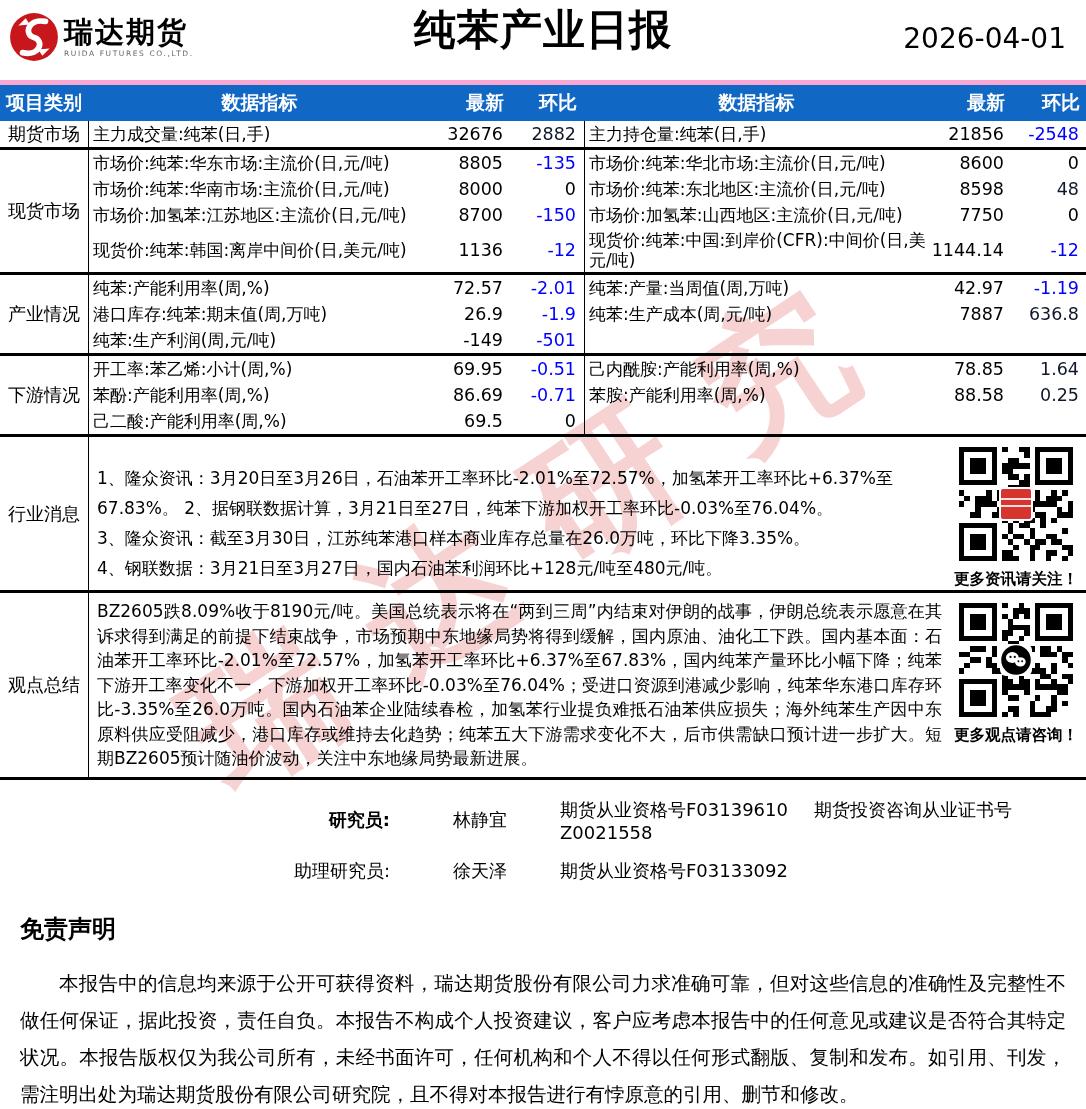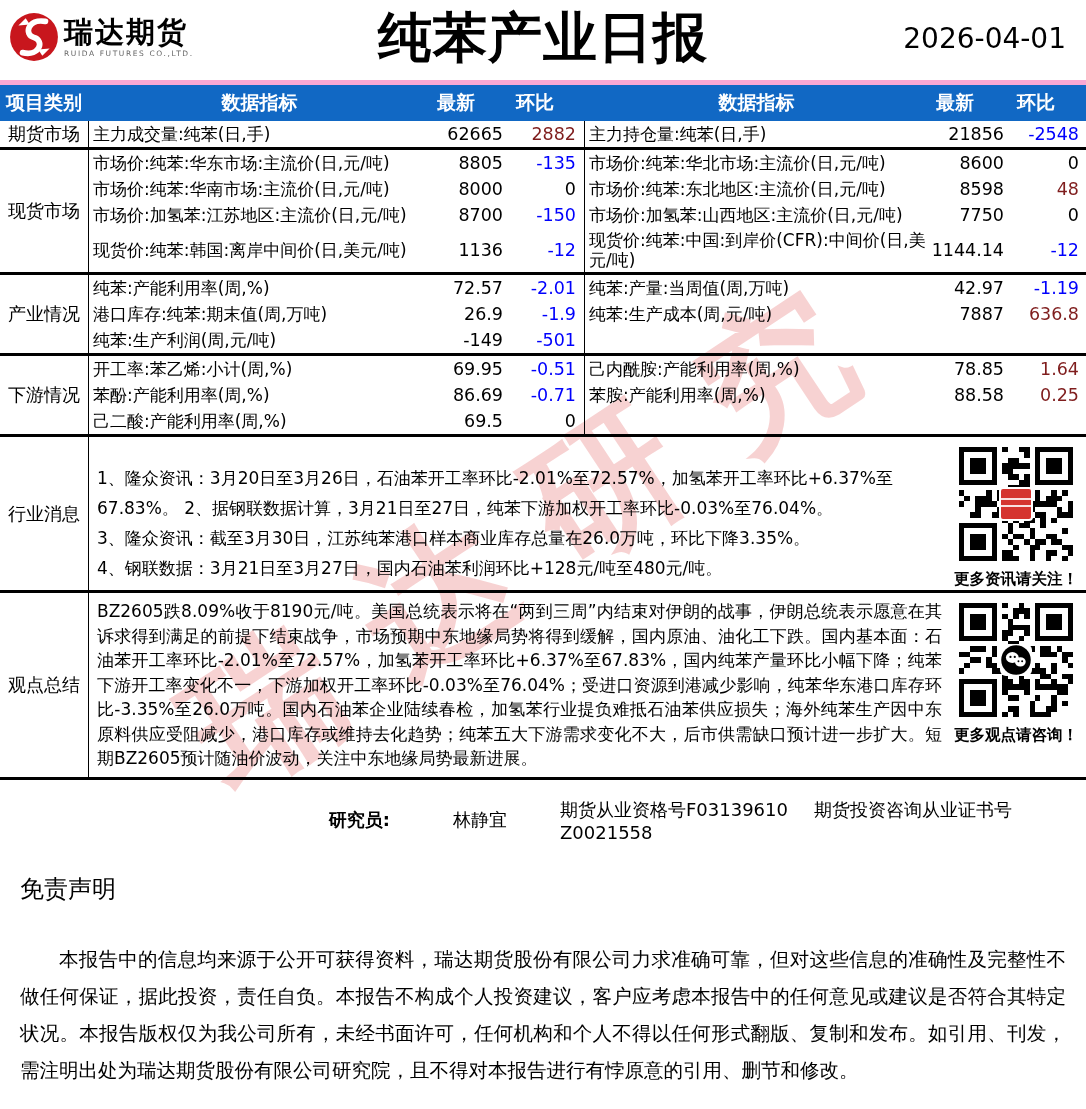"纯苯产业日报" .rpt-title { font-size: 54px -> 42px }
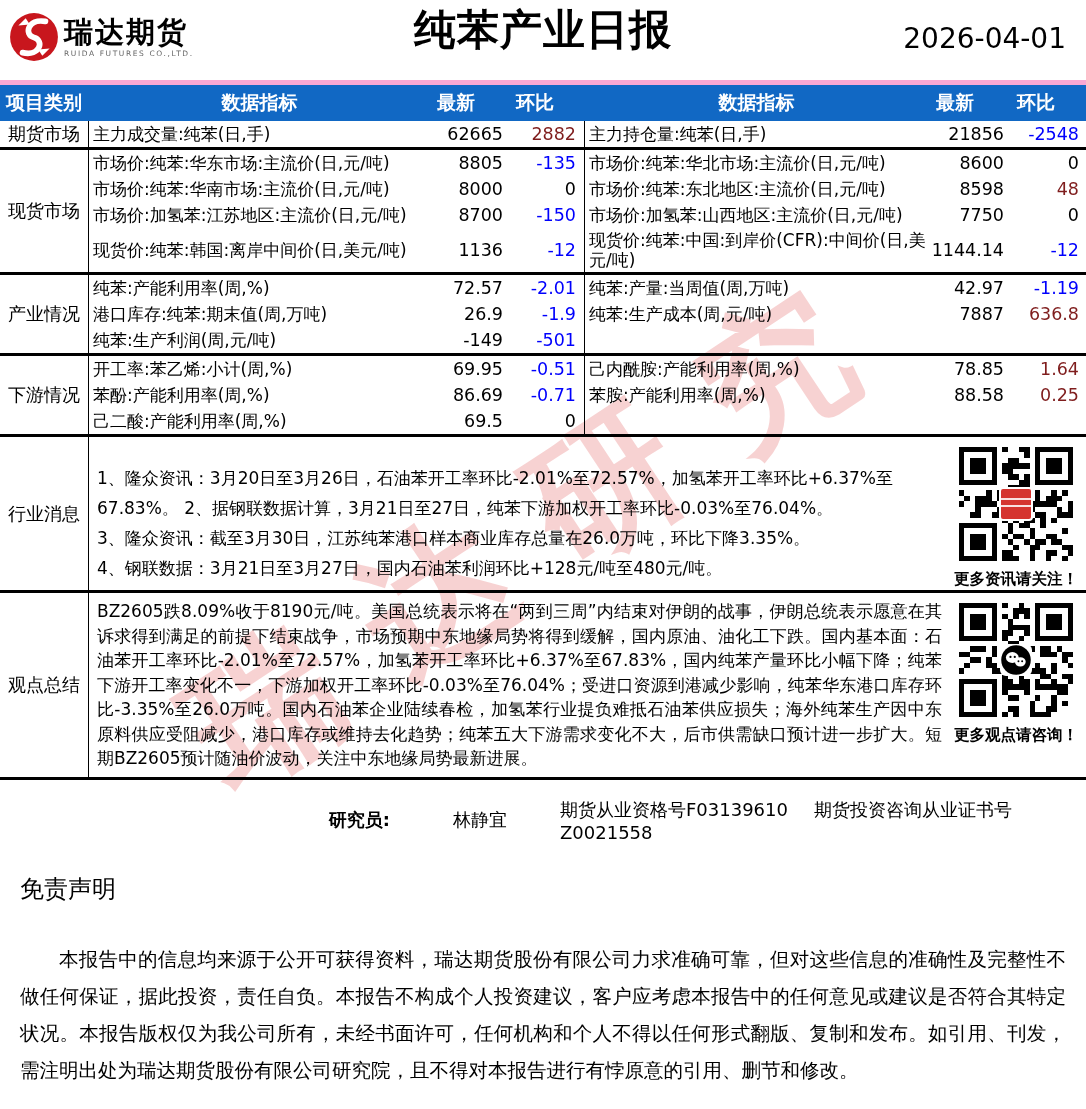"最新" .thead .hr { text-align: none -> right }
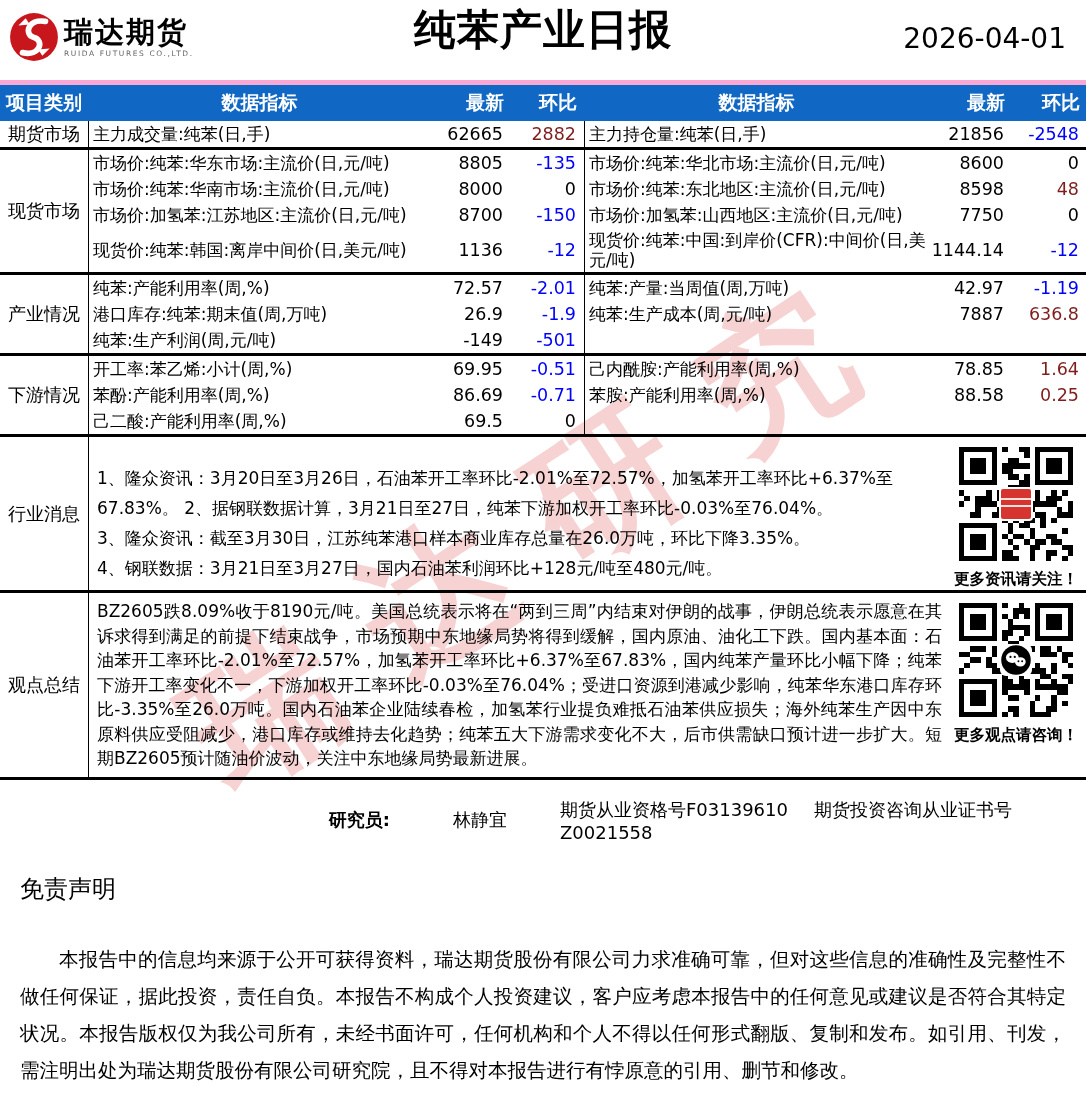"62665" div.c { text: 62665 -> 32676 }
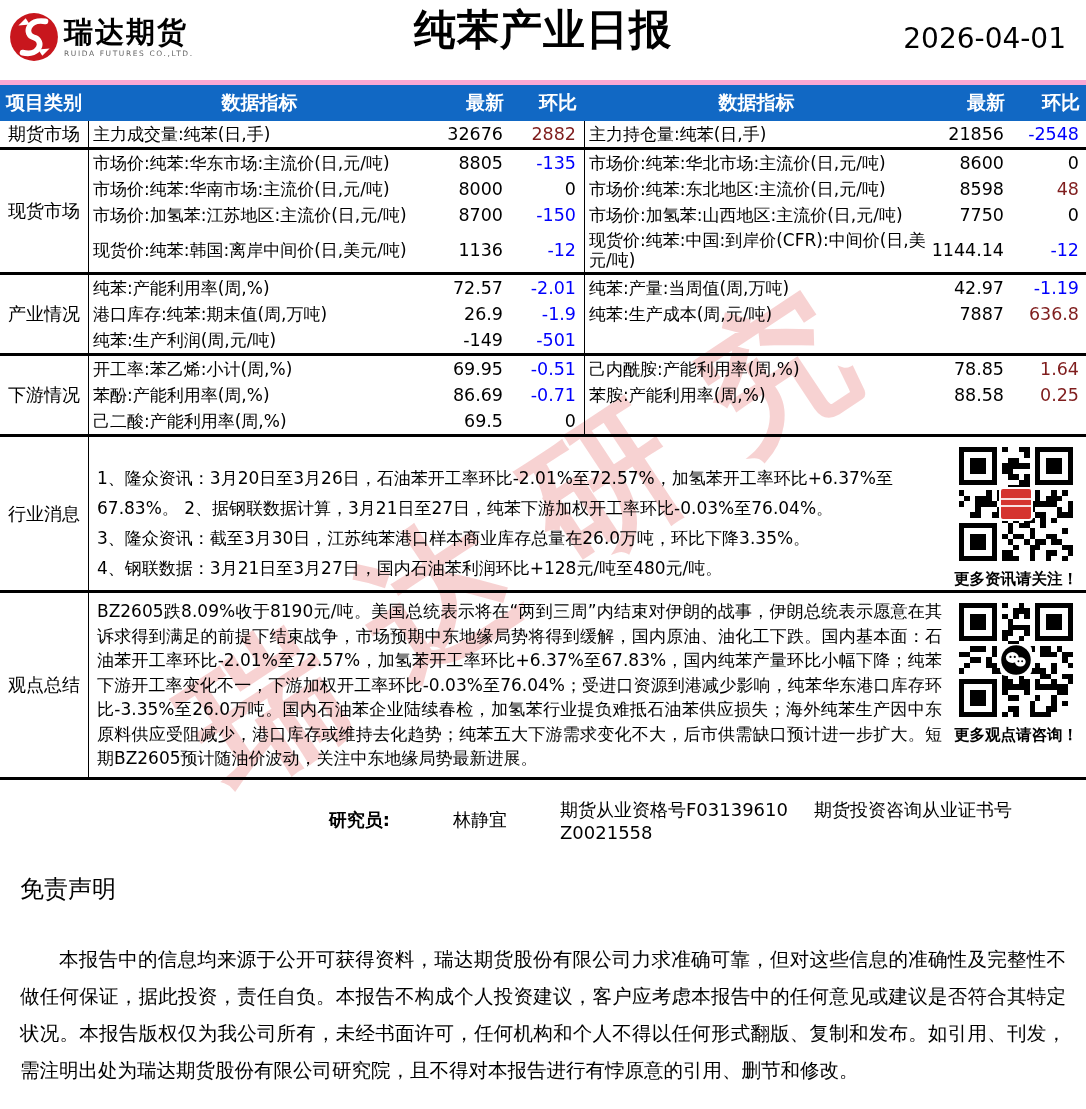"2882" .up { color: #7f1d1d -> #0f172a }
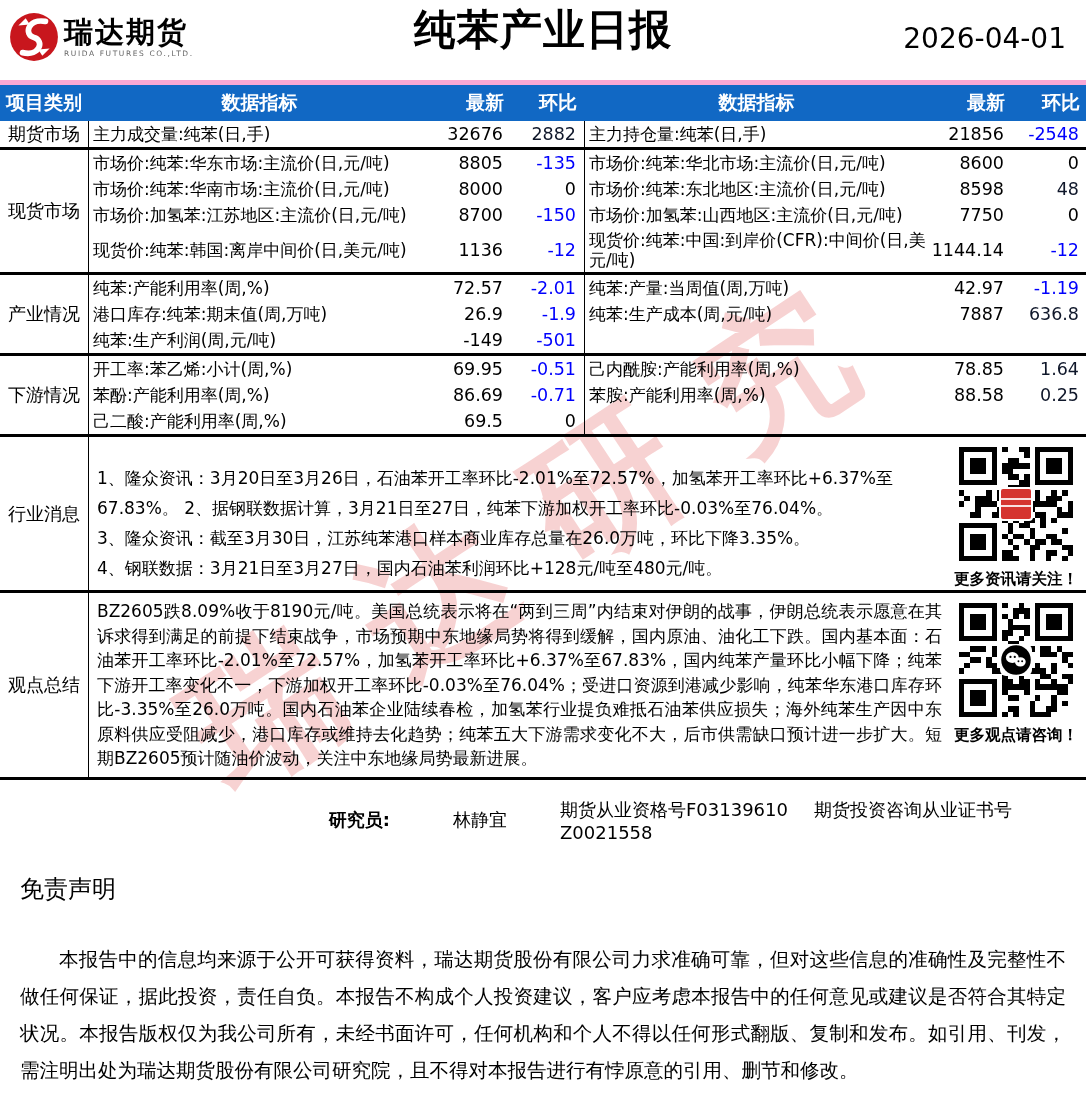"助理研究员:" div.res-row { html: none -> <div> <div>助理研究员:</div> <div>徐天泽</div> <div><span>期货从业资格号F03133092</span></div> </div> }
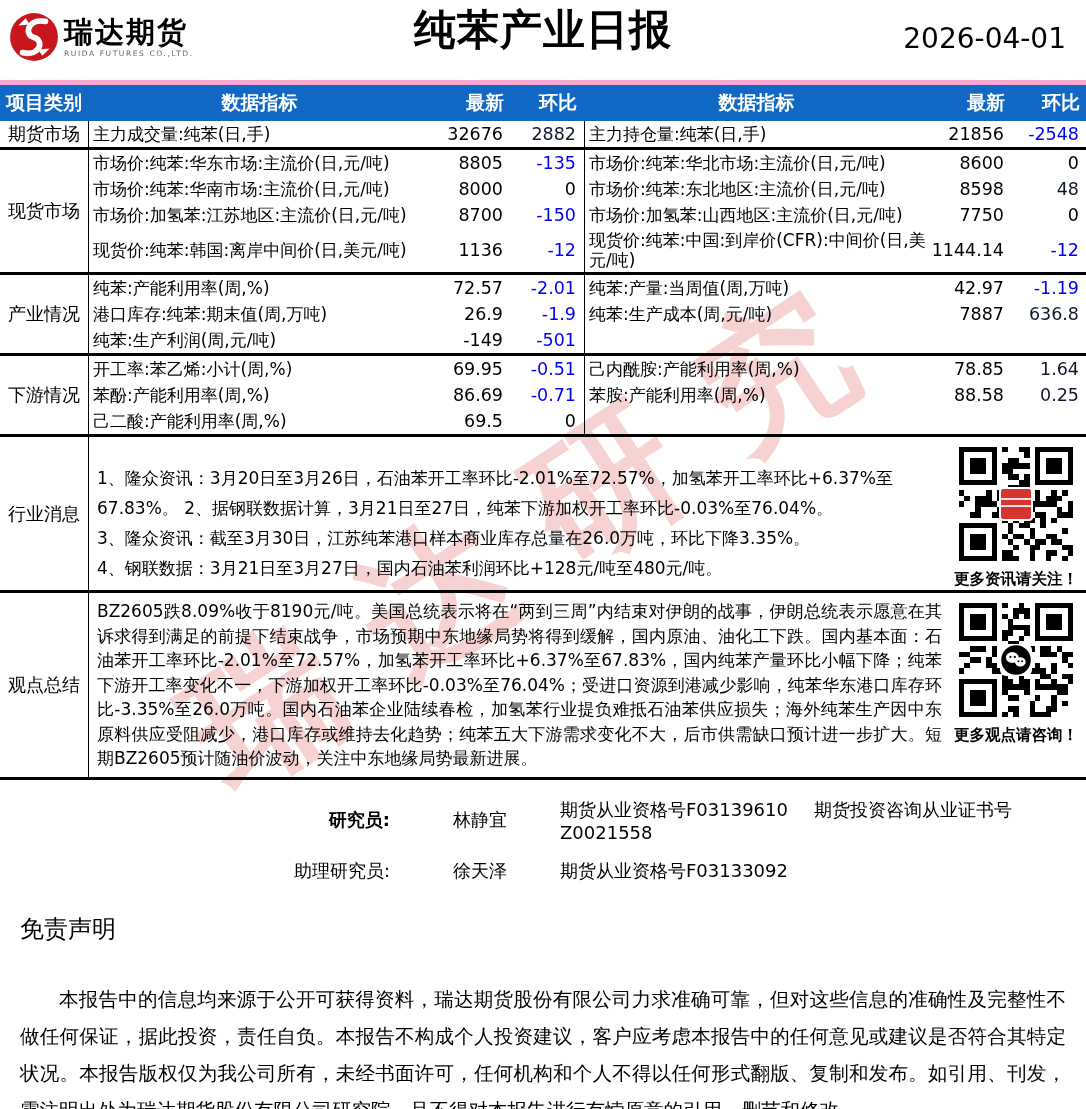"免责声明" .disc-title { font-weight: normal -> bold; margin-bottom: 36px -> 20px }
